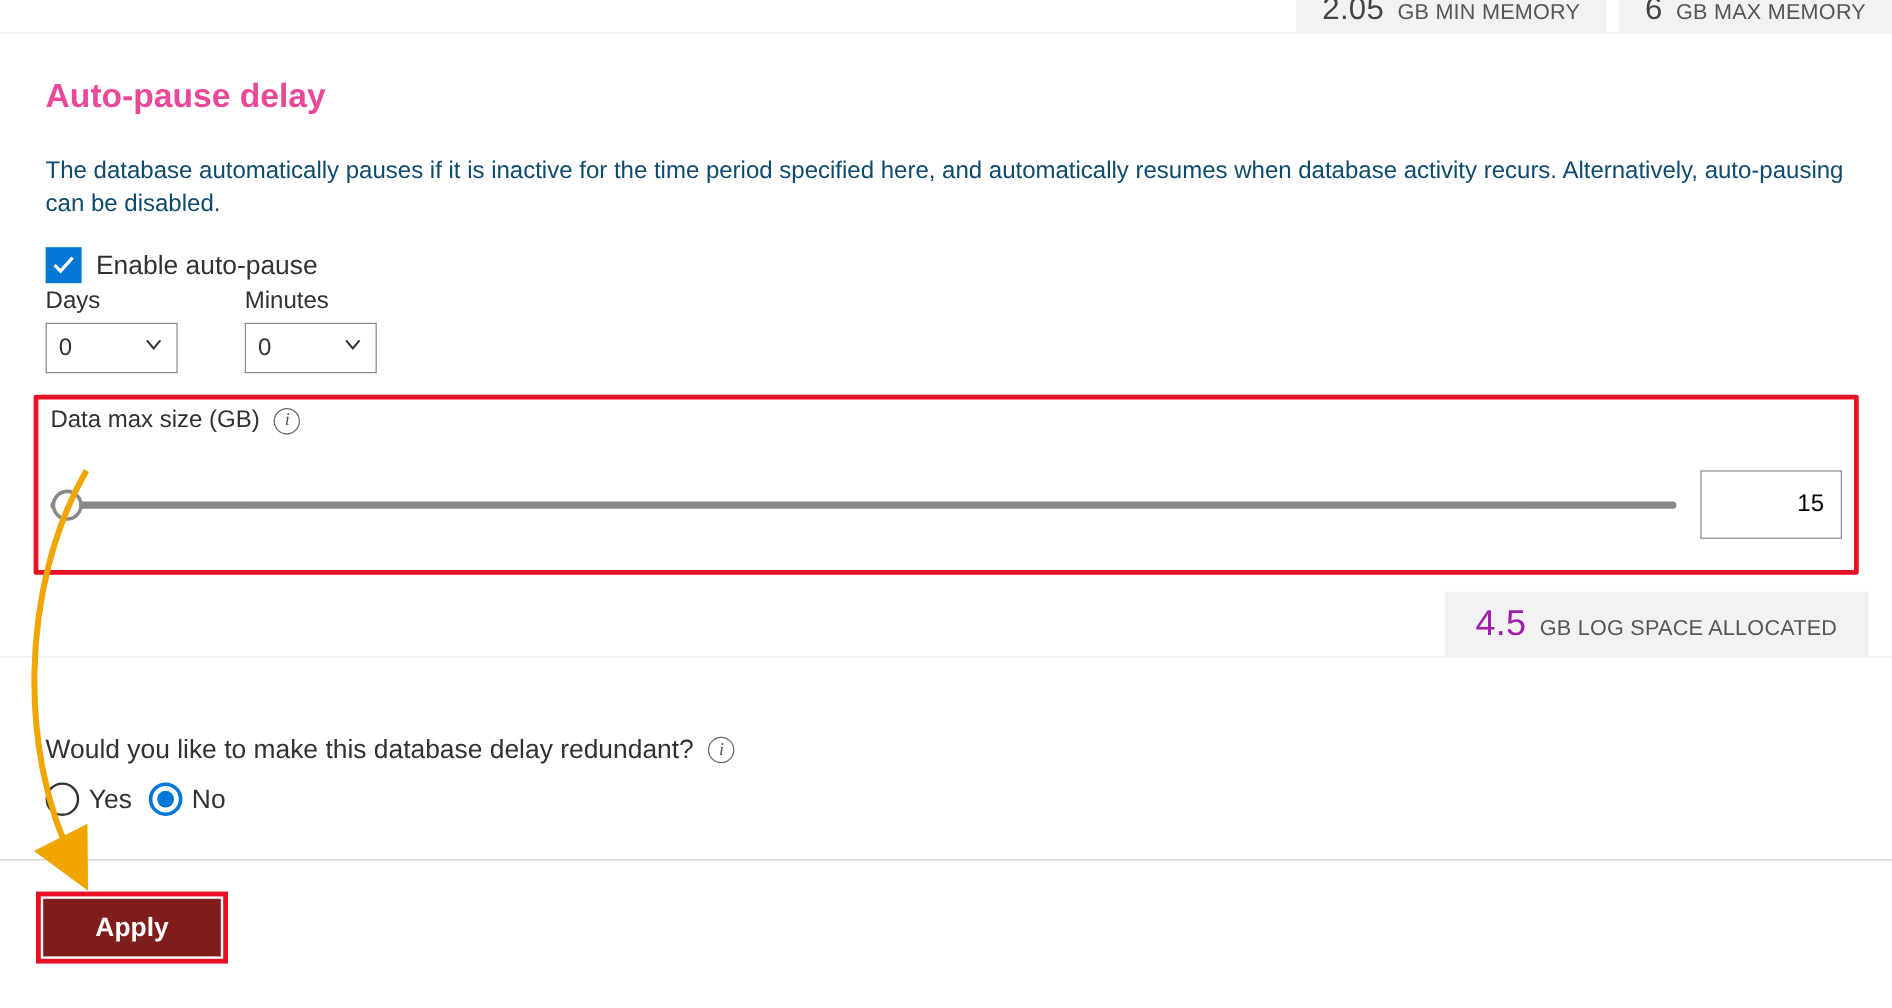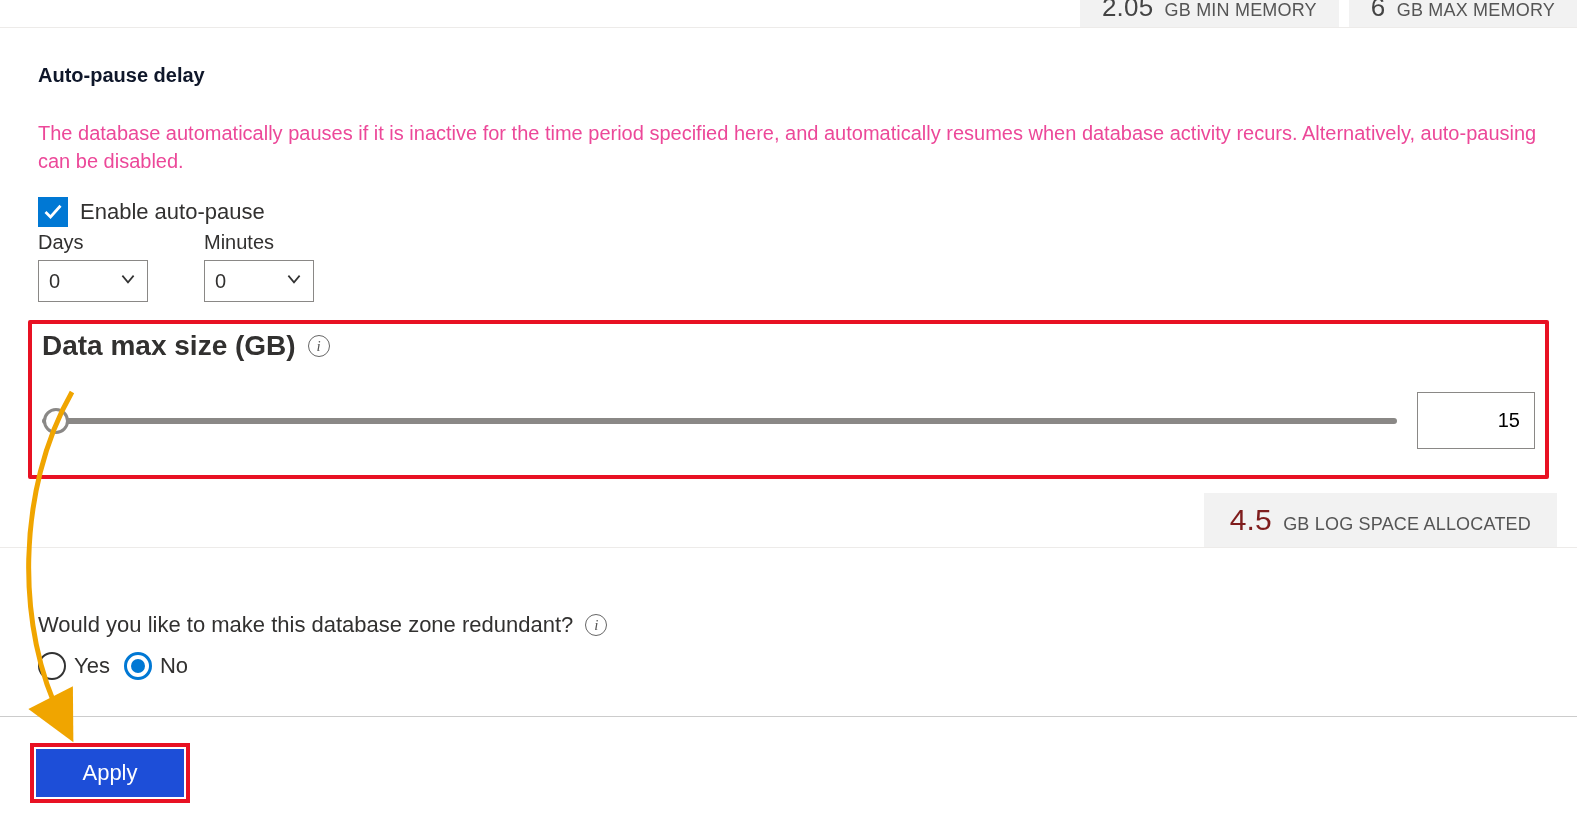"Auto-pause delay" h2.section-title { color: #0f172a -> #ec4899; font-size: 20px -> 28px }
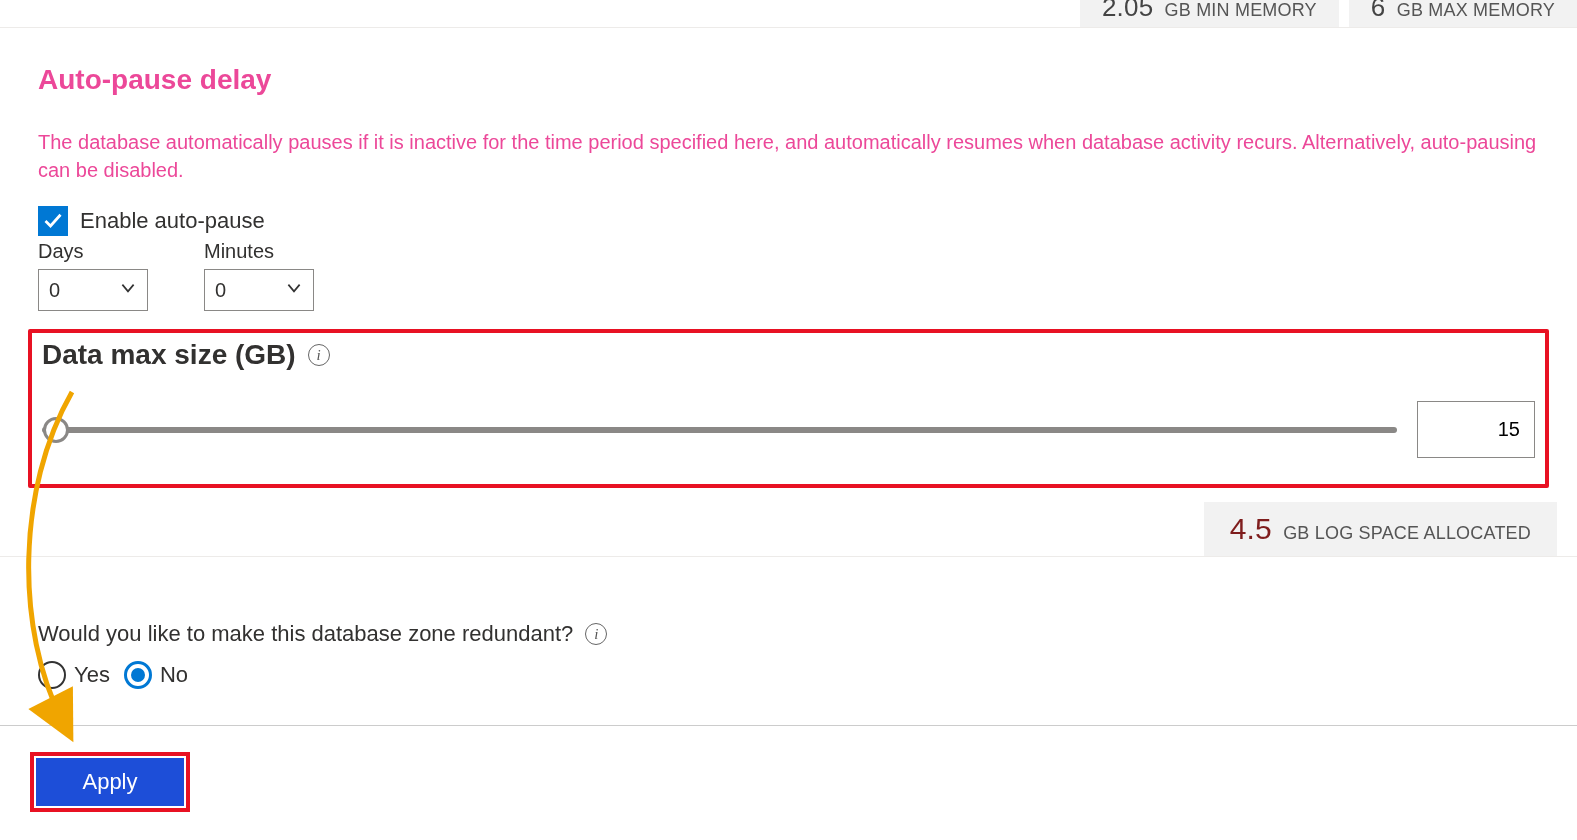"The database automatically pauses if" .description { color: #ec4899 -> #0c4a6e }
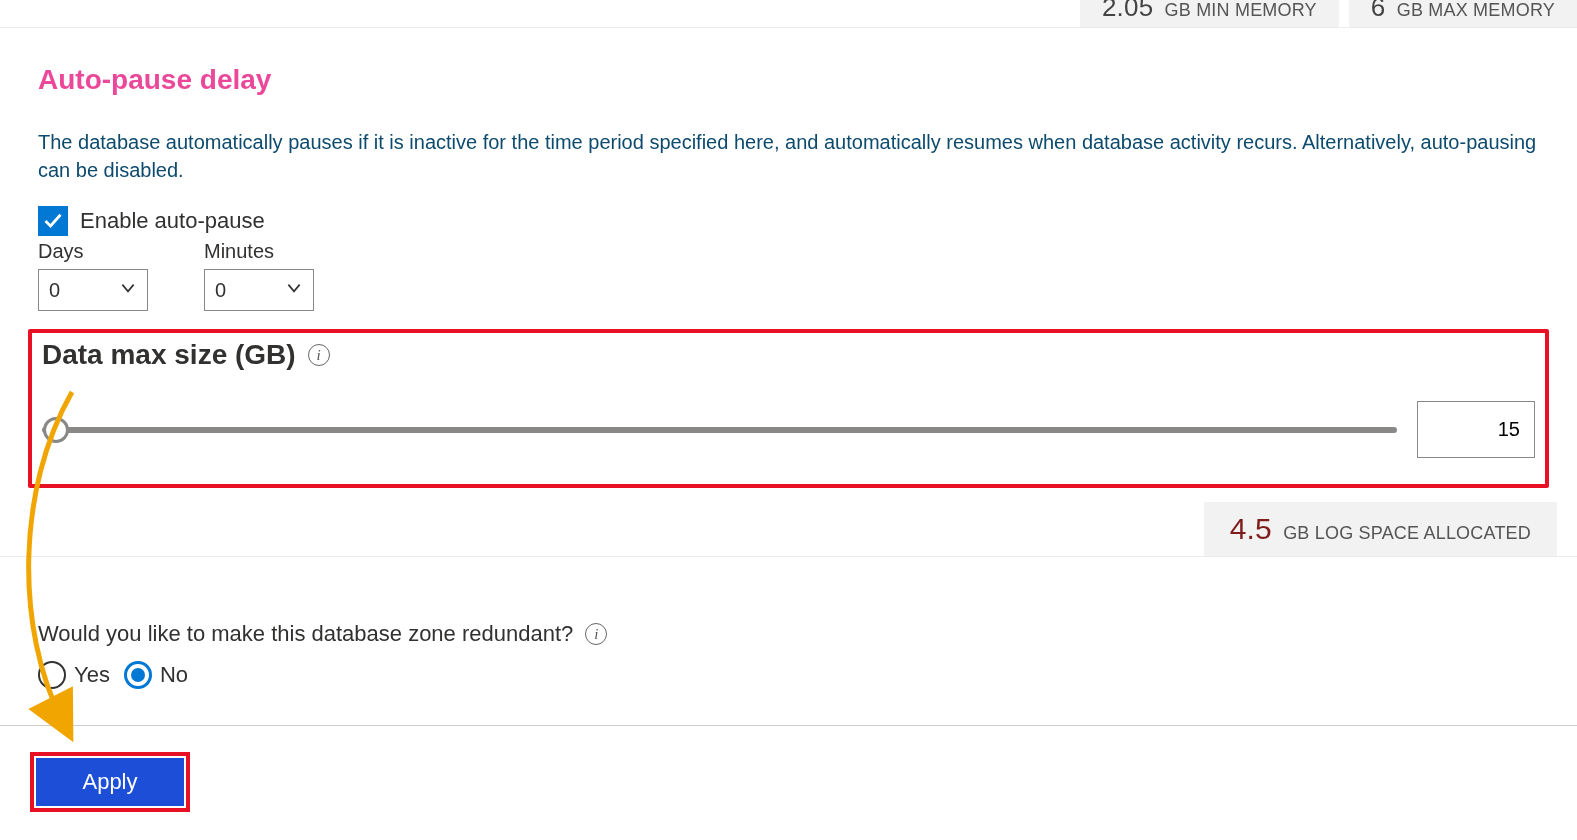"Data max size (GB)" .slider-title { font-size: 28px -> 20px; font-weight: 700 -> 400 }
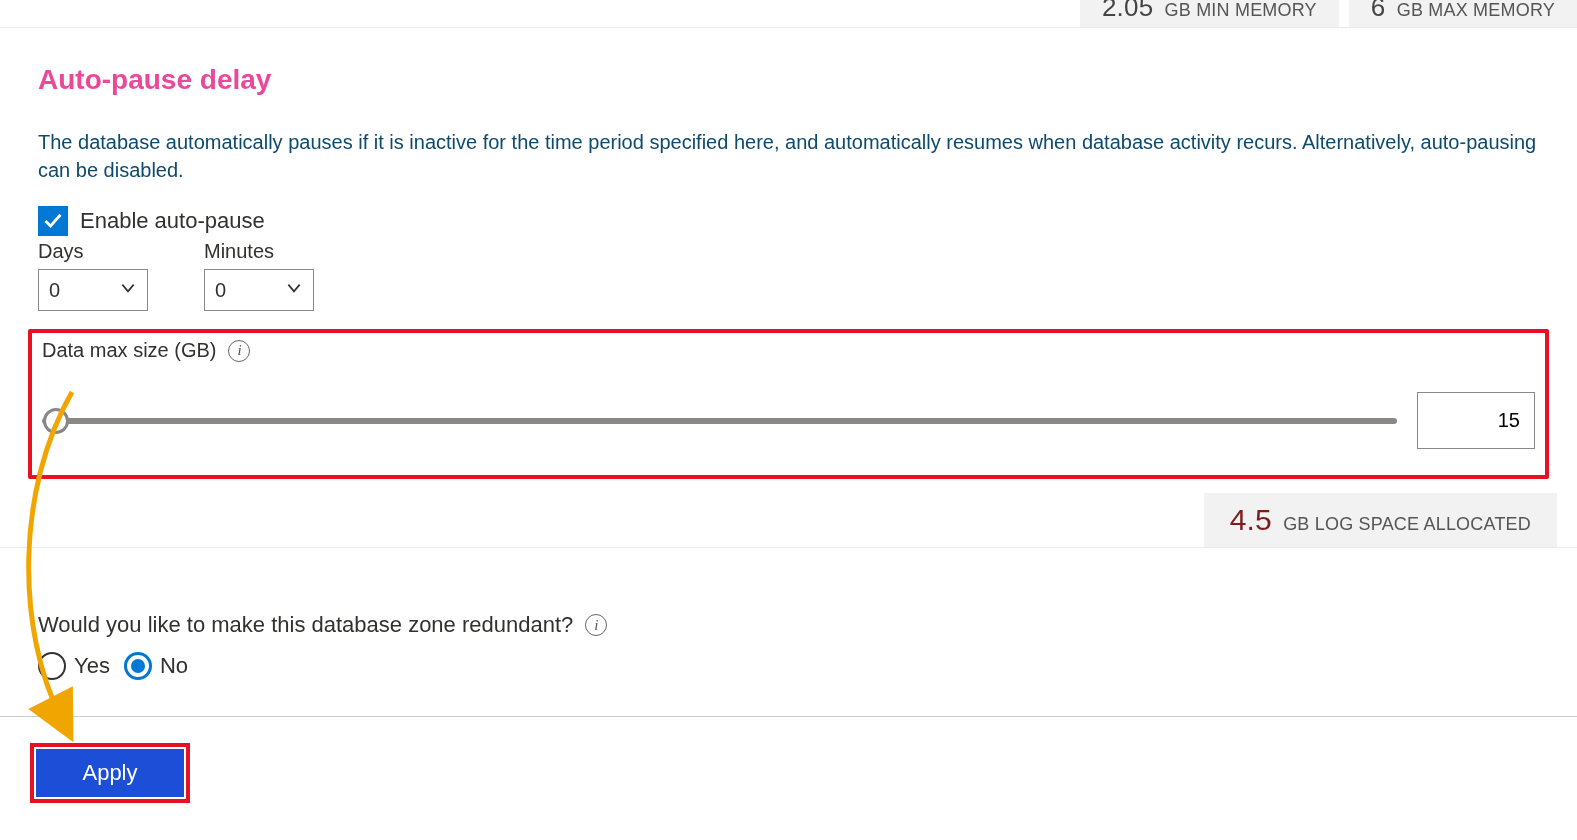"4.5" .log-box .num { color: #7f1d1d -> #a21caf }
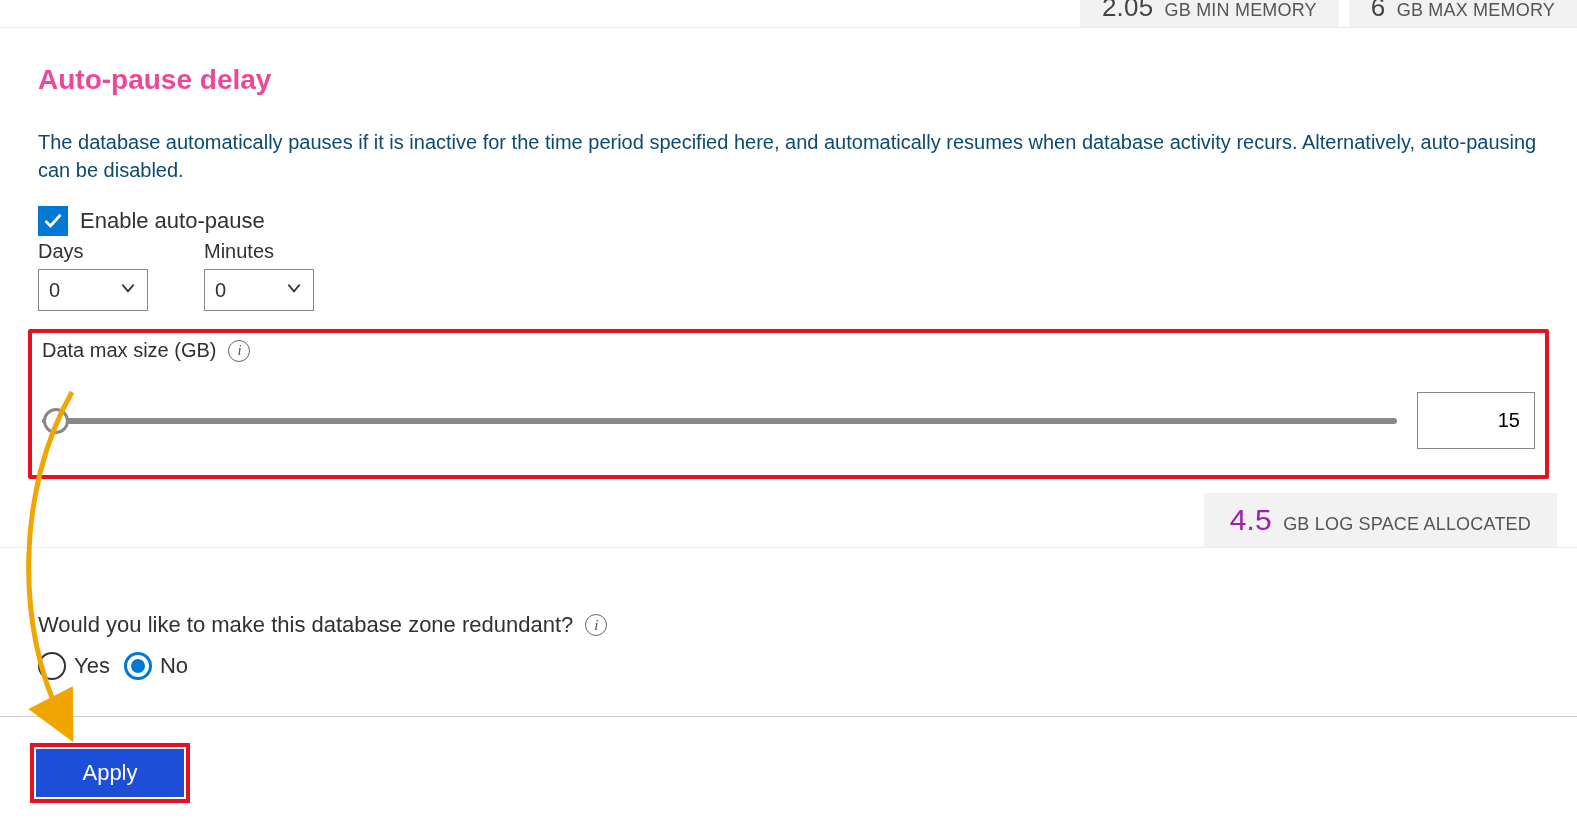"Would you like to make" span.zone-title { text: zone -> delay }
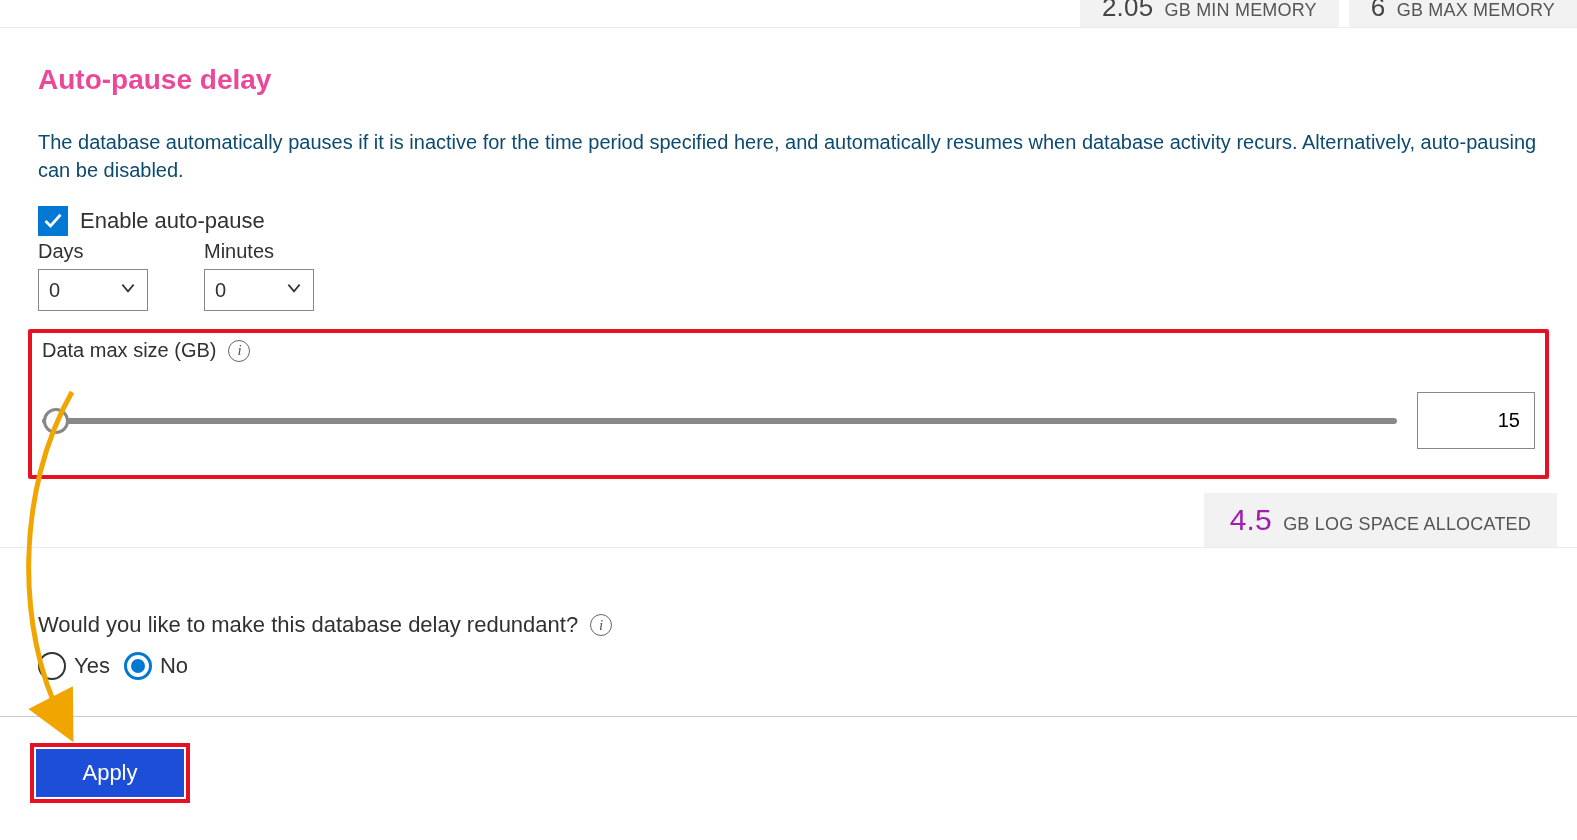"Apply" .apply-btn { background: #1d4ed8 -> #7f1d1d; font-weight: 400 -> 700 }
